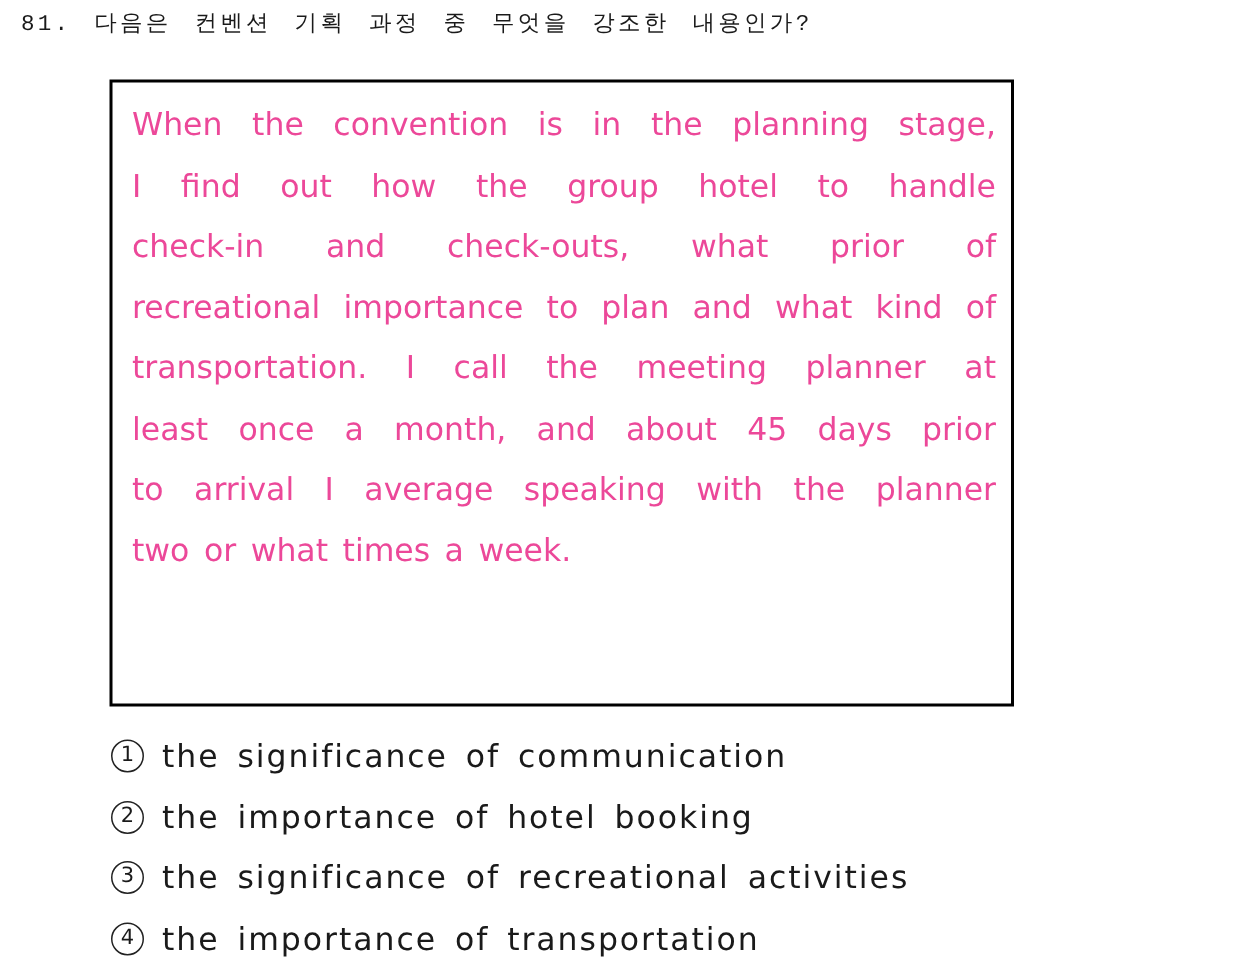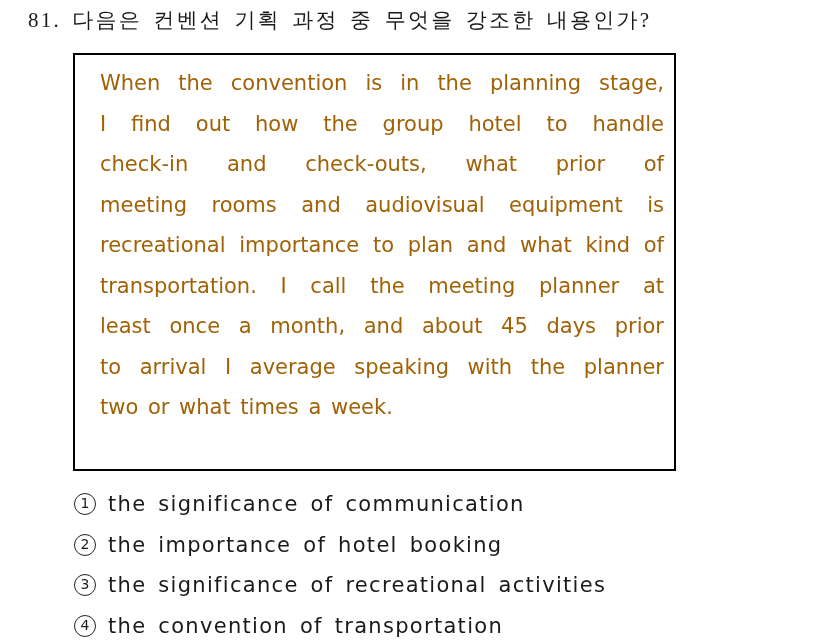"81. 다음은 컨벤션 기획 과정" .question { font-family: Liberation Serif, serif -> Liberation Mono, monospace; font-size: 21px -> 15px; left: 28px -> 14px }
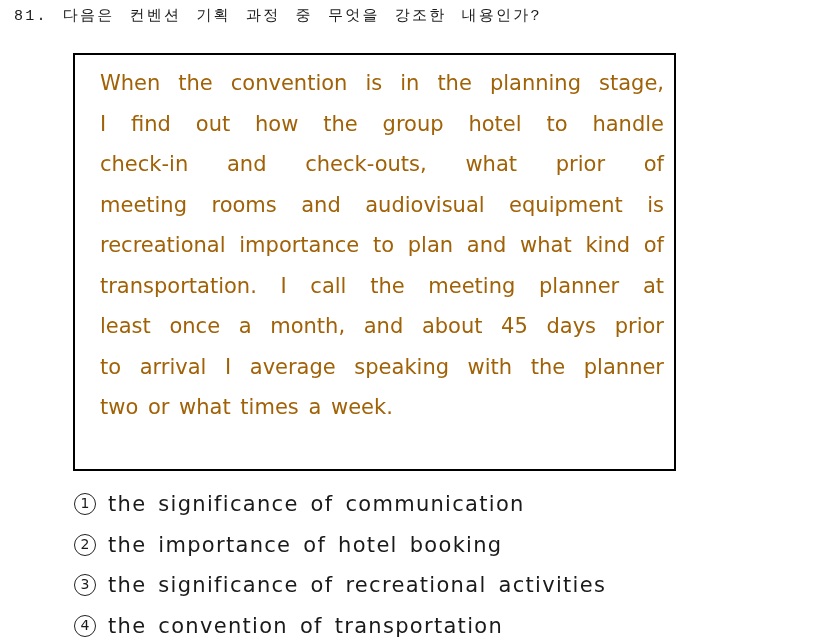"When the convention is in" .passage-line { color: #a16207 -> #ec4899; margin-left: 12px -> none }
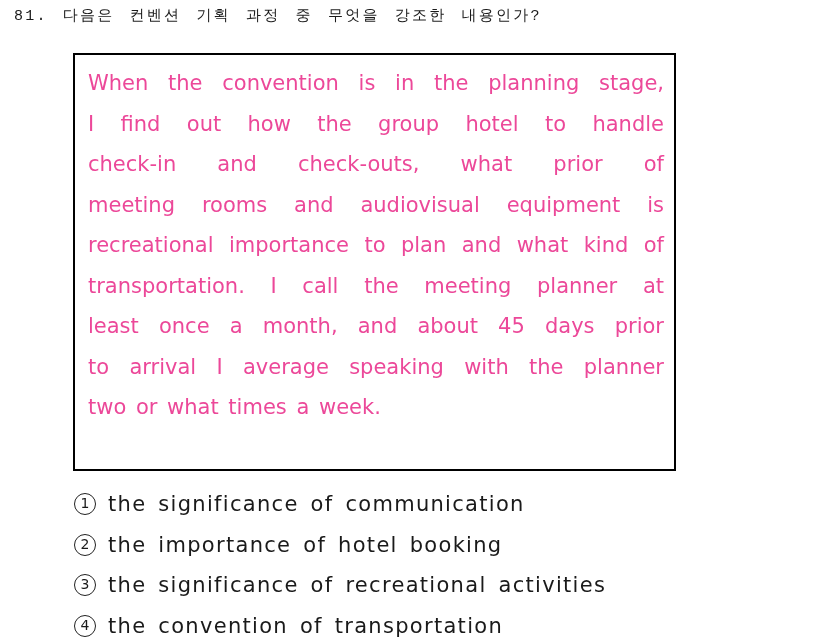"meeting rooms and audiovisual equipment" div.passage-line { html: <div>meeting rooms and audiovisual equipment is</div> -> none }
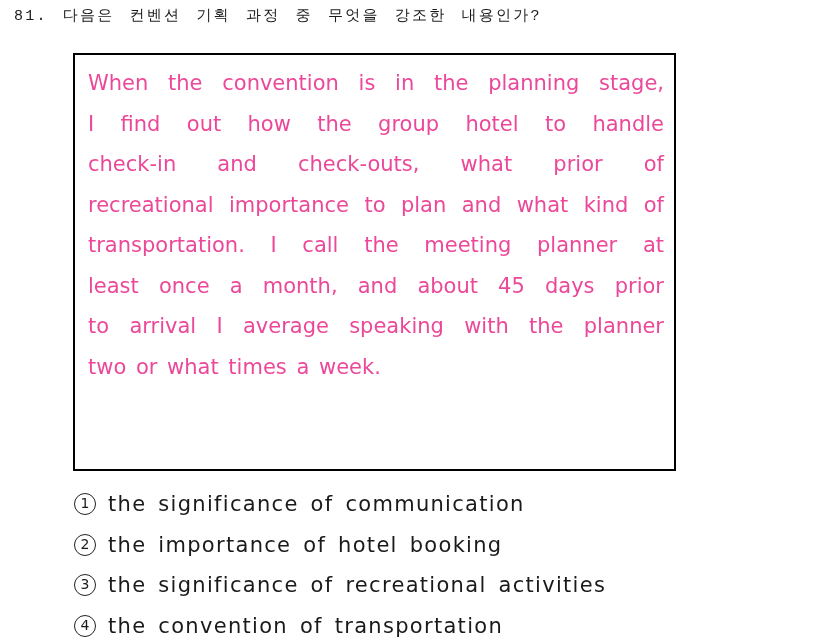"the convention of transportation" span.option-text { text: convention -> importance }
